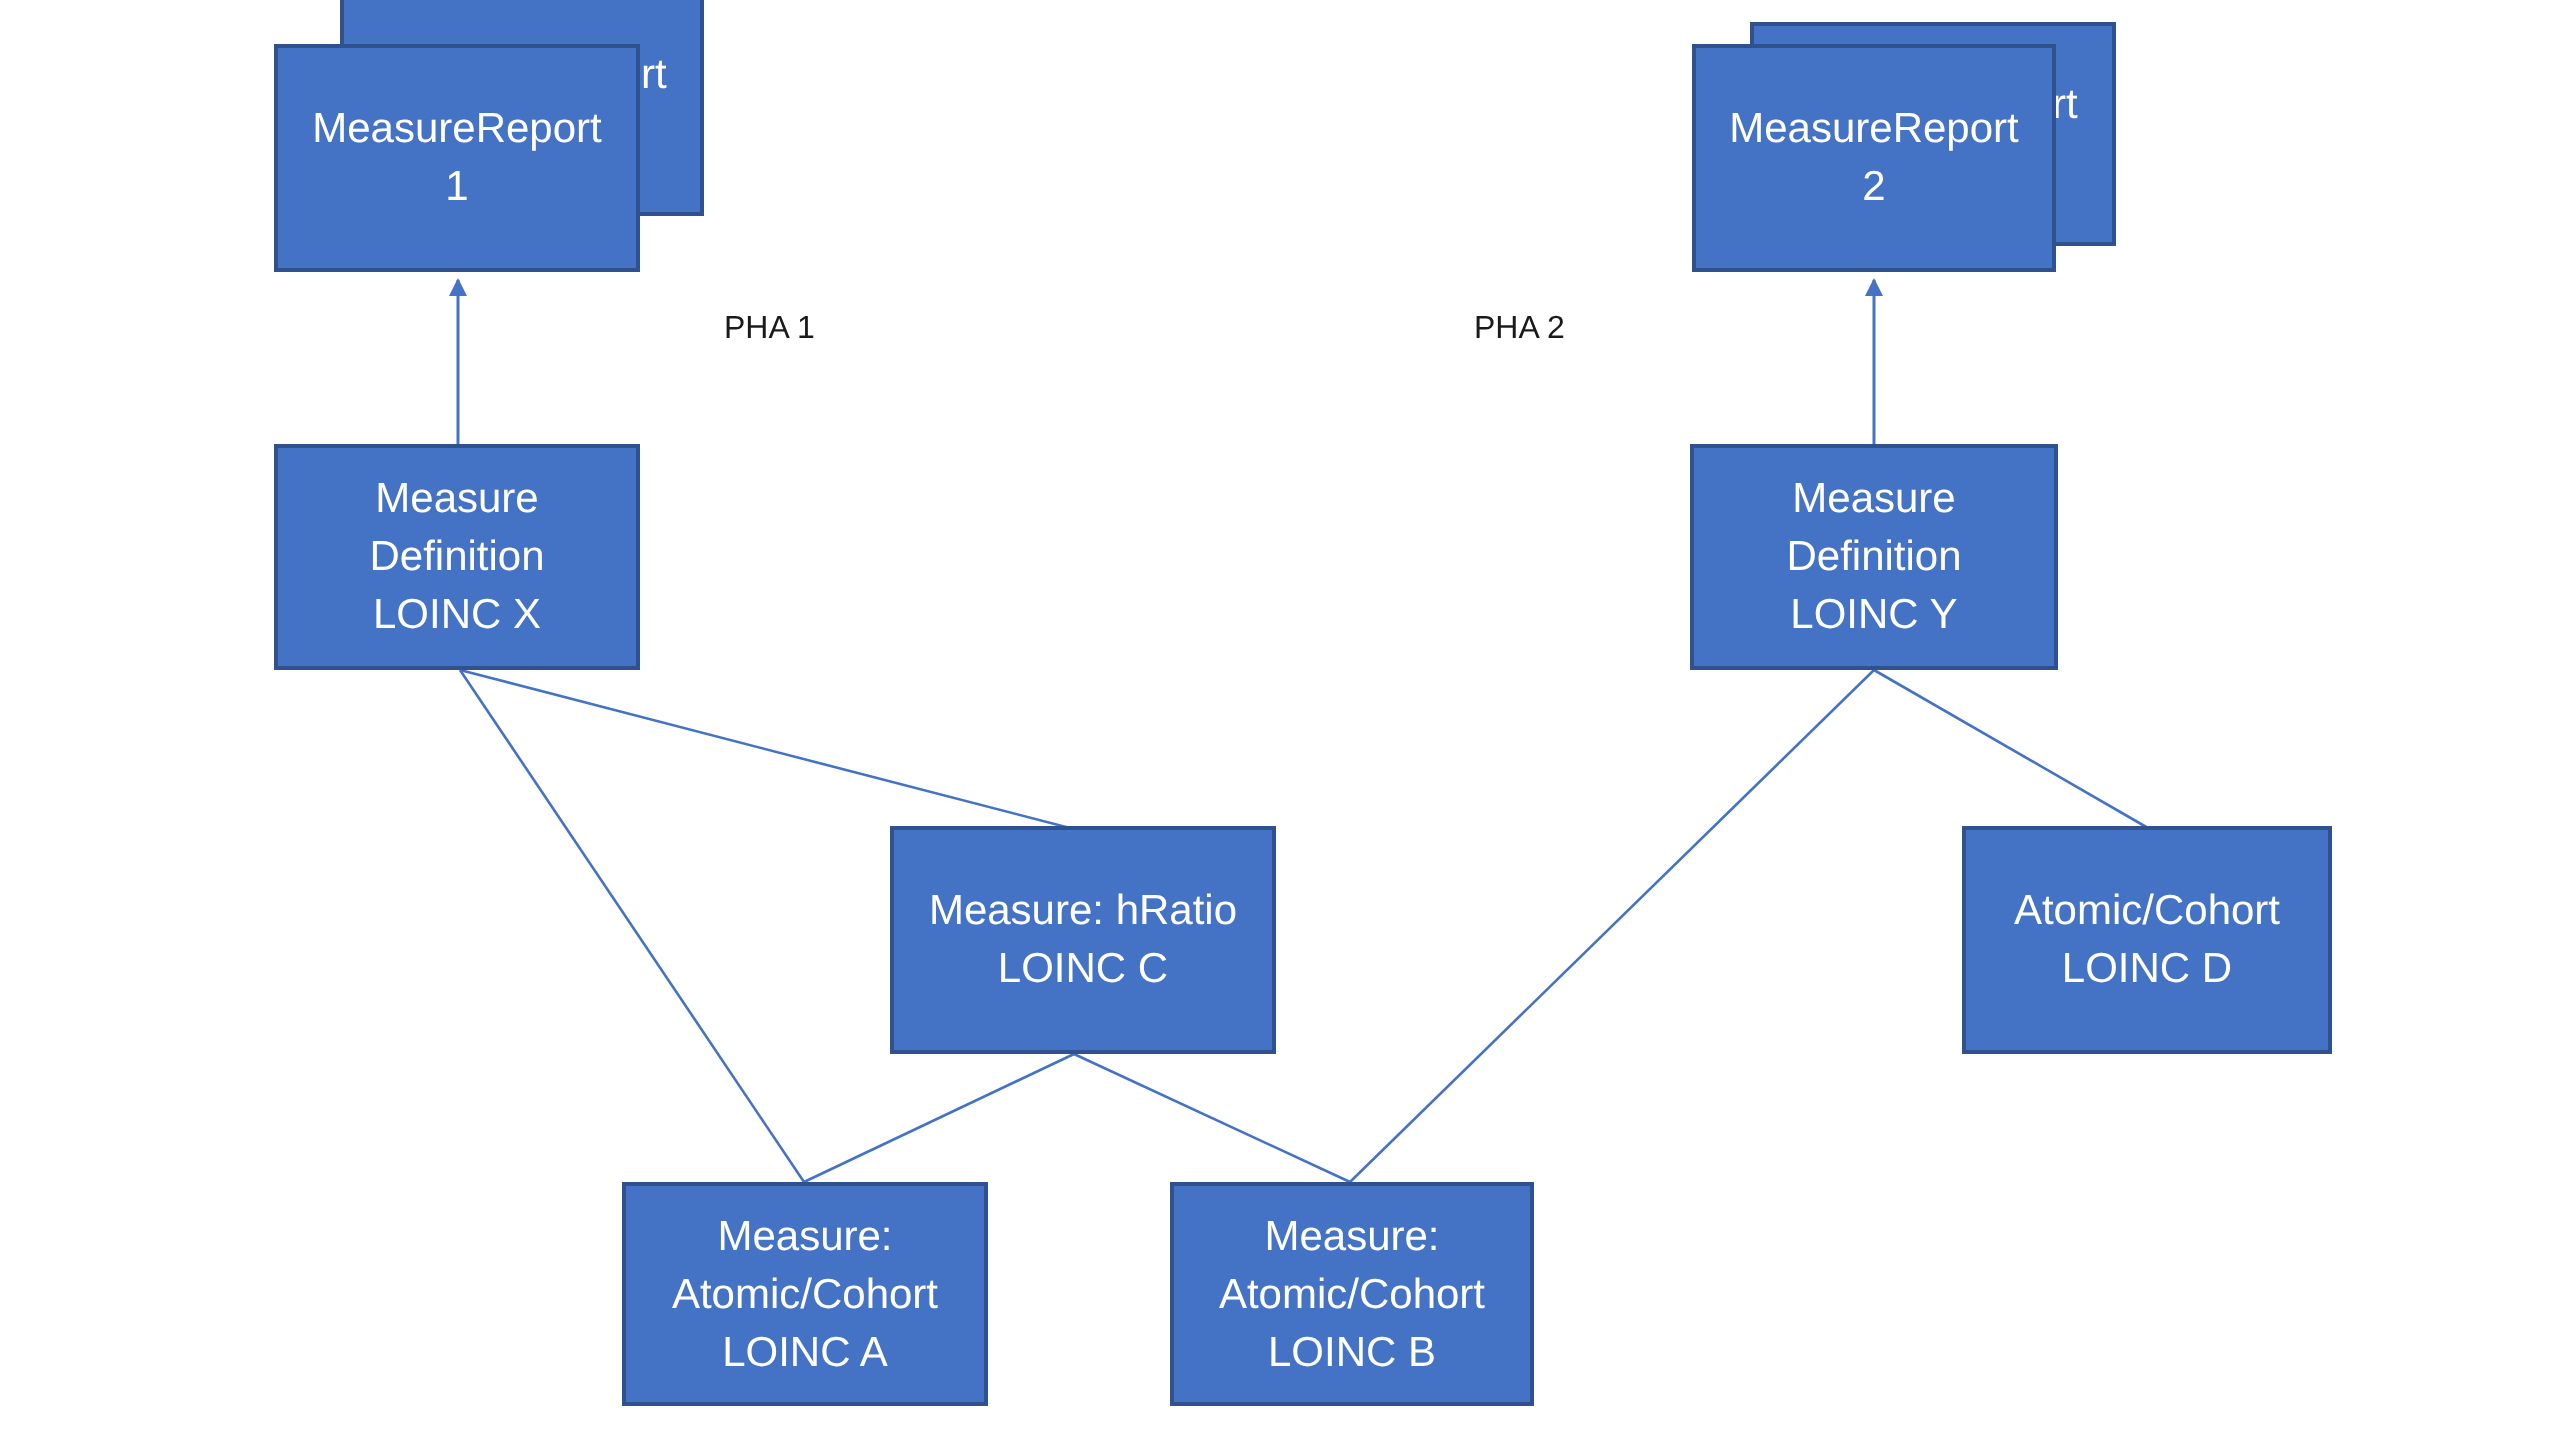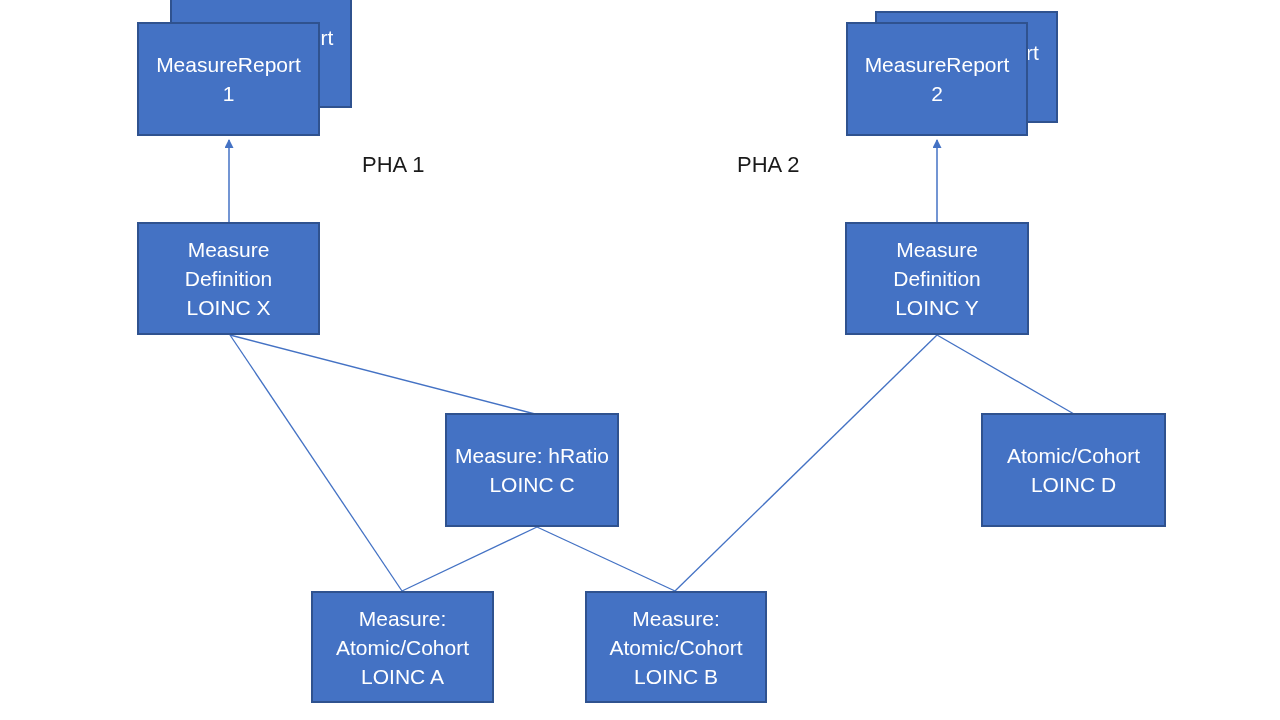"PHA 1" .pha-label { font-size: 22px -> 16px }
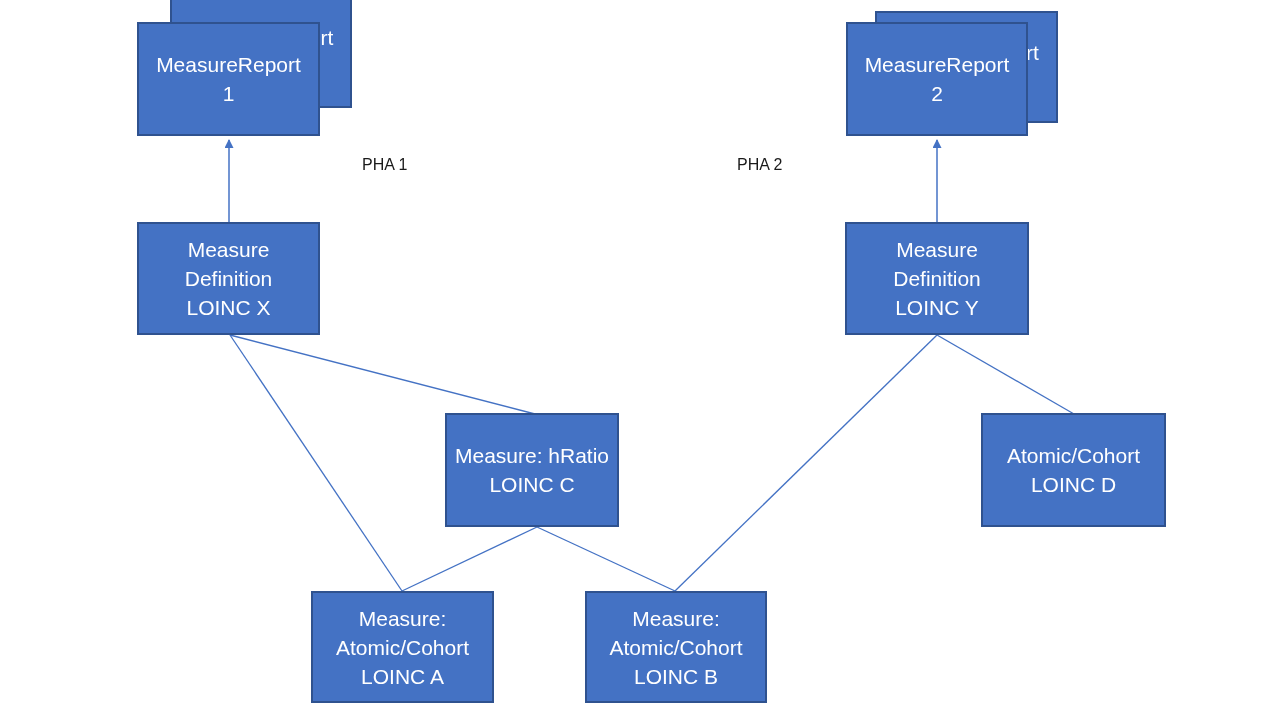"Measure: hRatio" #hratio { width: 174px -> 193px }
